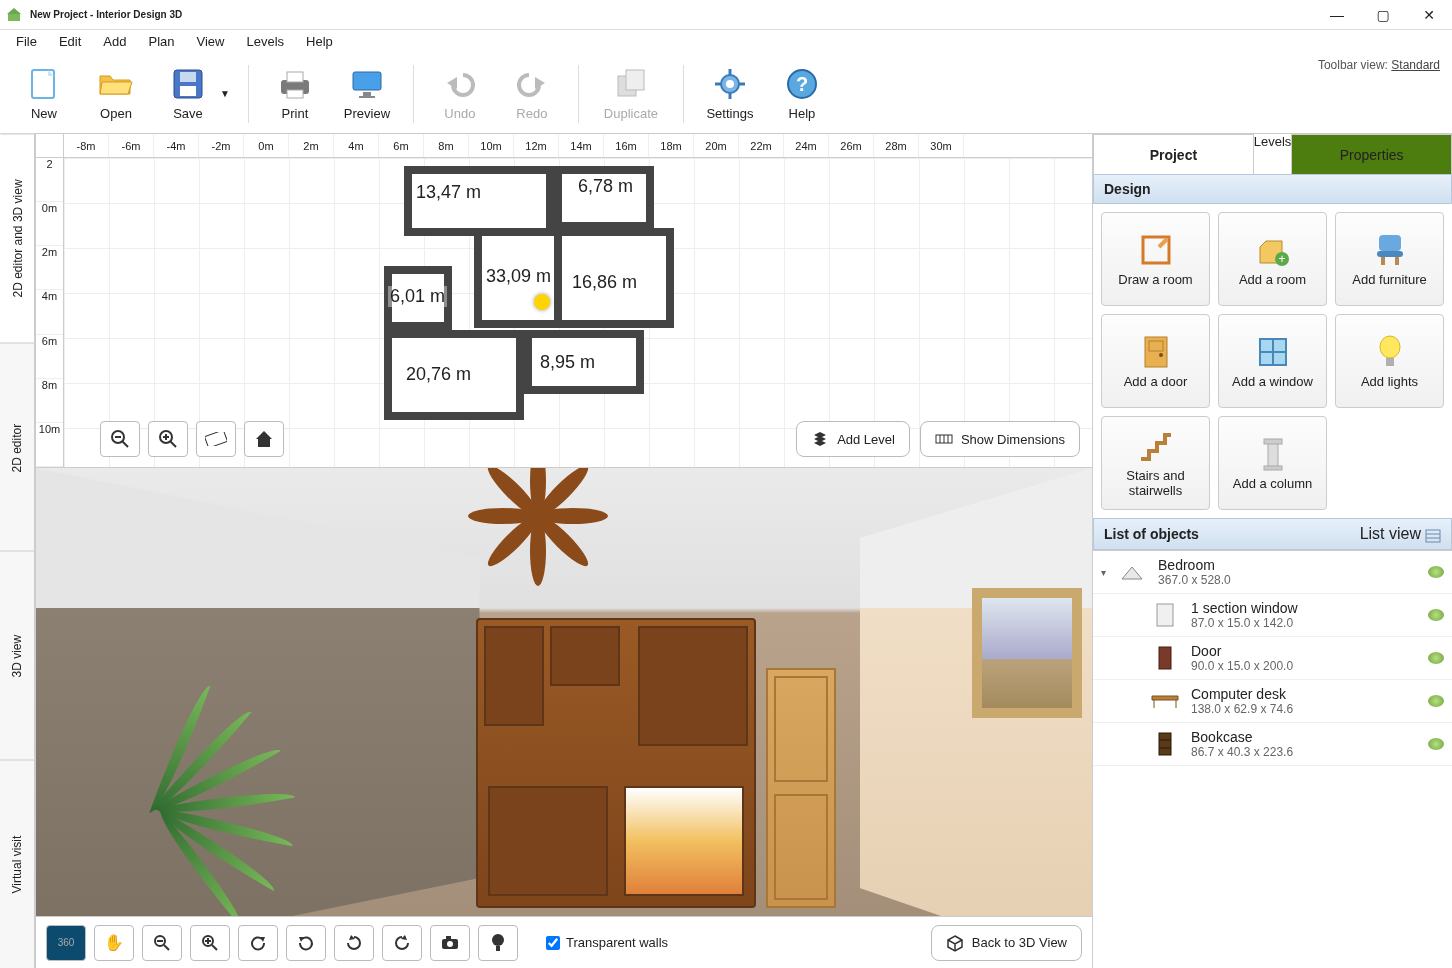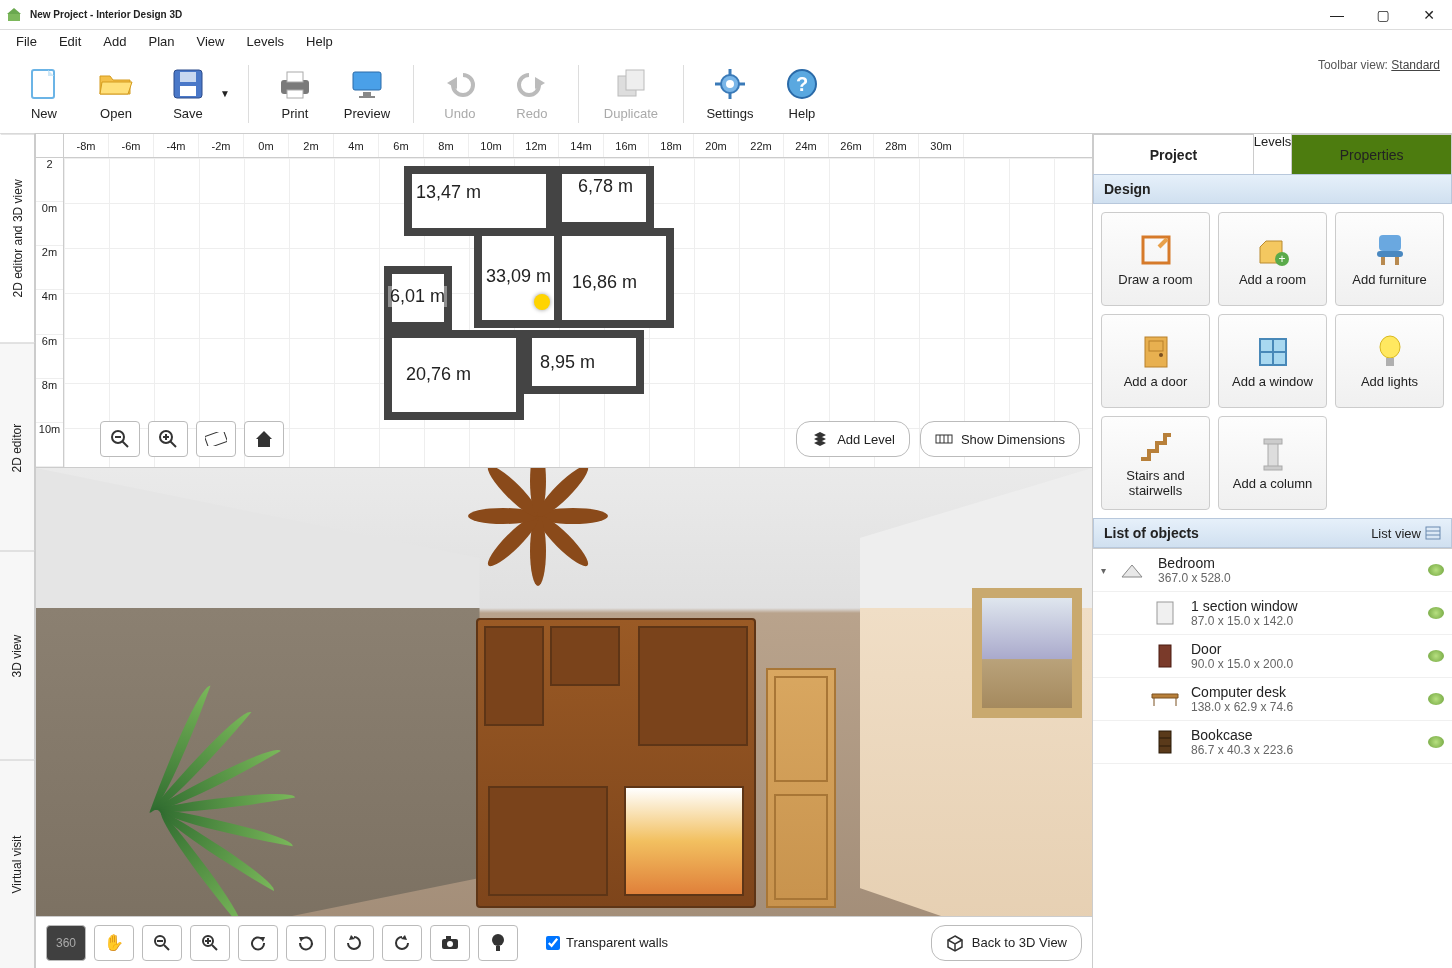"Add Level" .flat-btn { border-radius: 14px -> 8px }
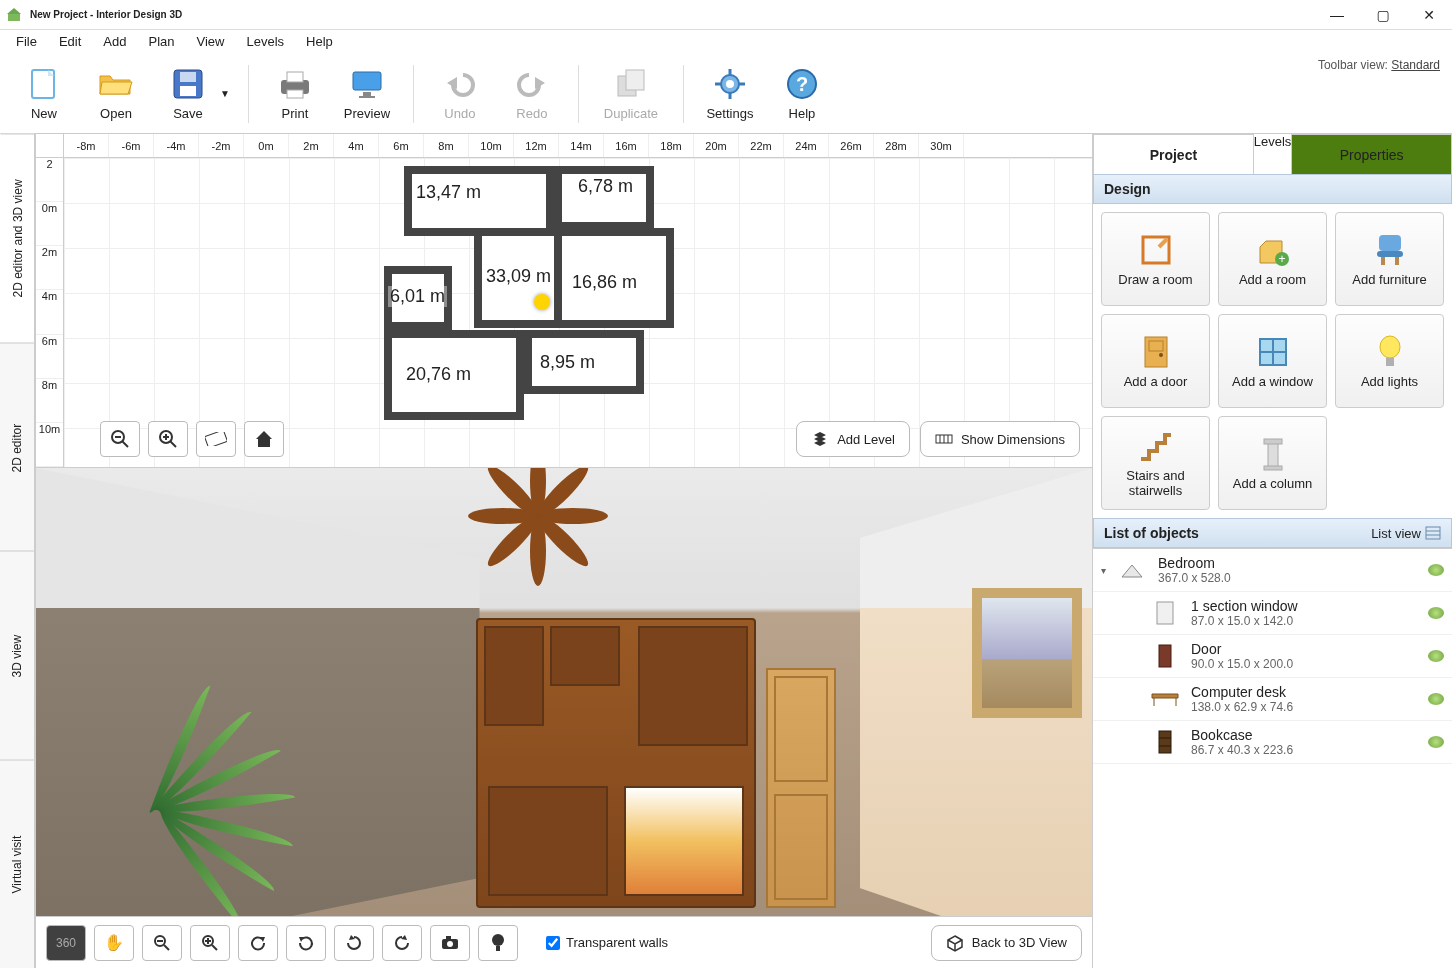"List view" .section-header .right { align-items: center -> flex-end; font-size: 13px -> 16px }
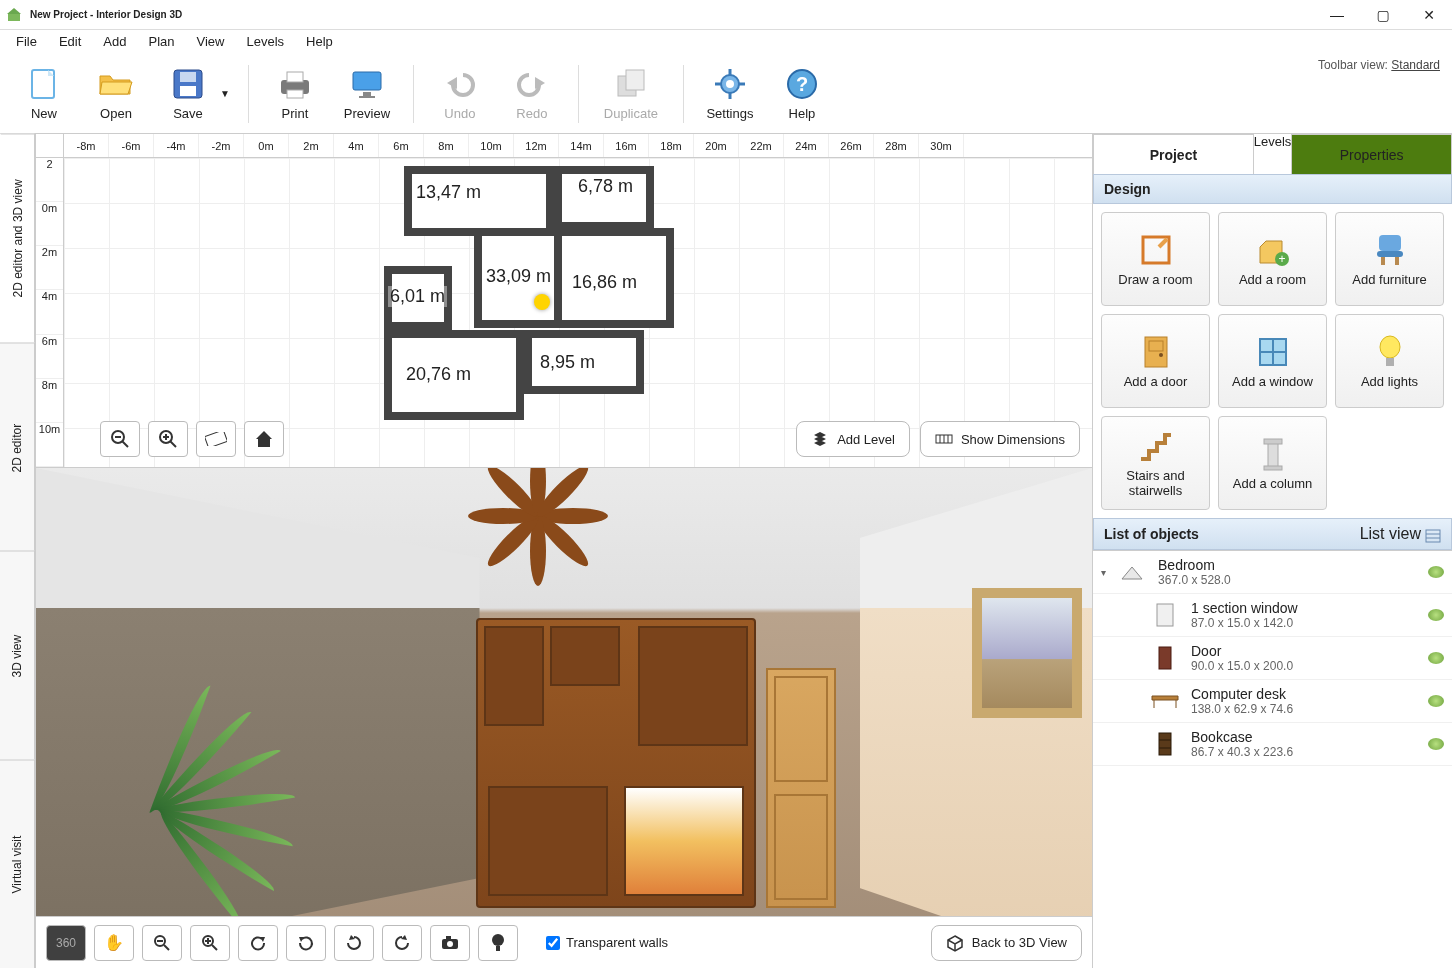"360" div.icon-btn { background: #404040 -> #0c4a6e; font-size: 12px -> 10px }
